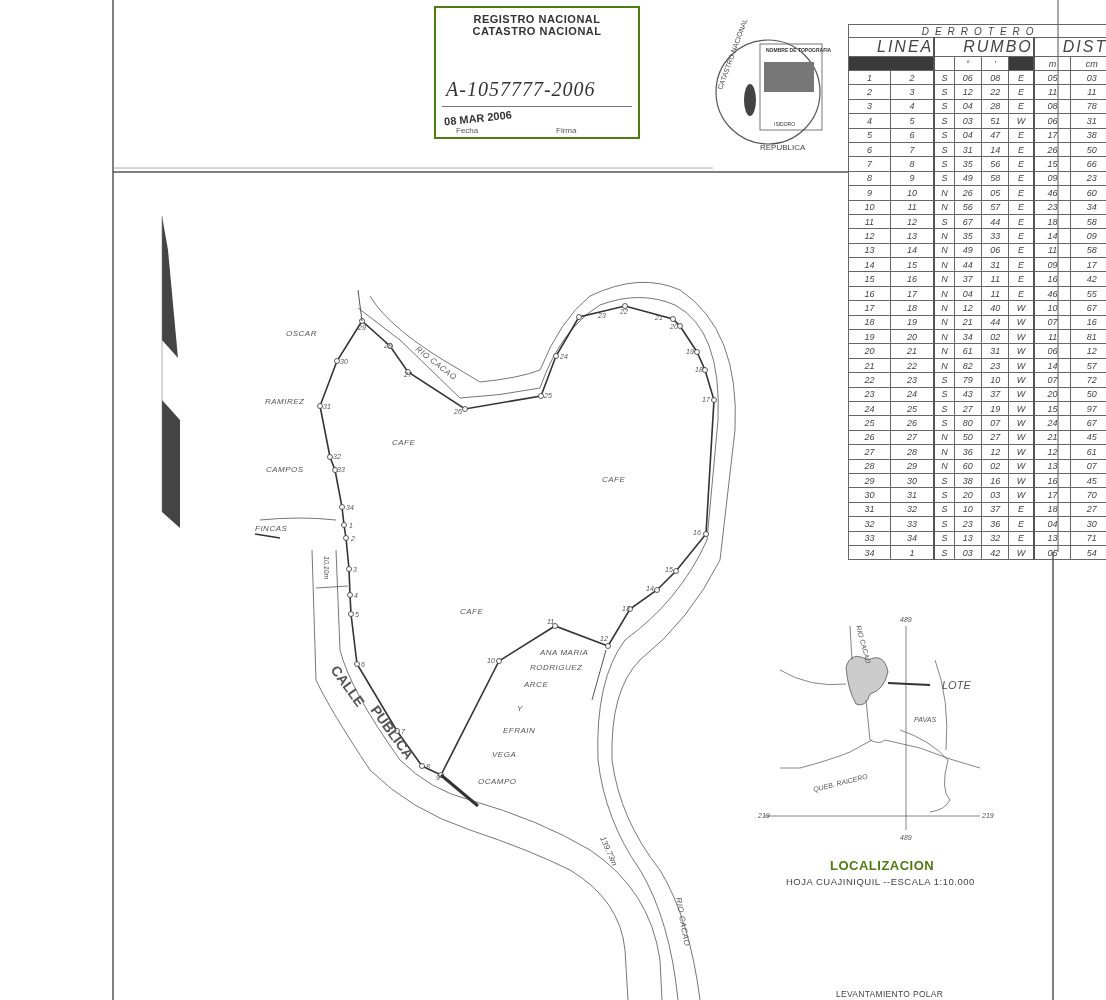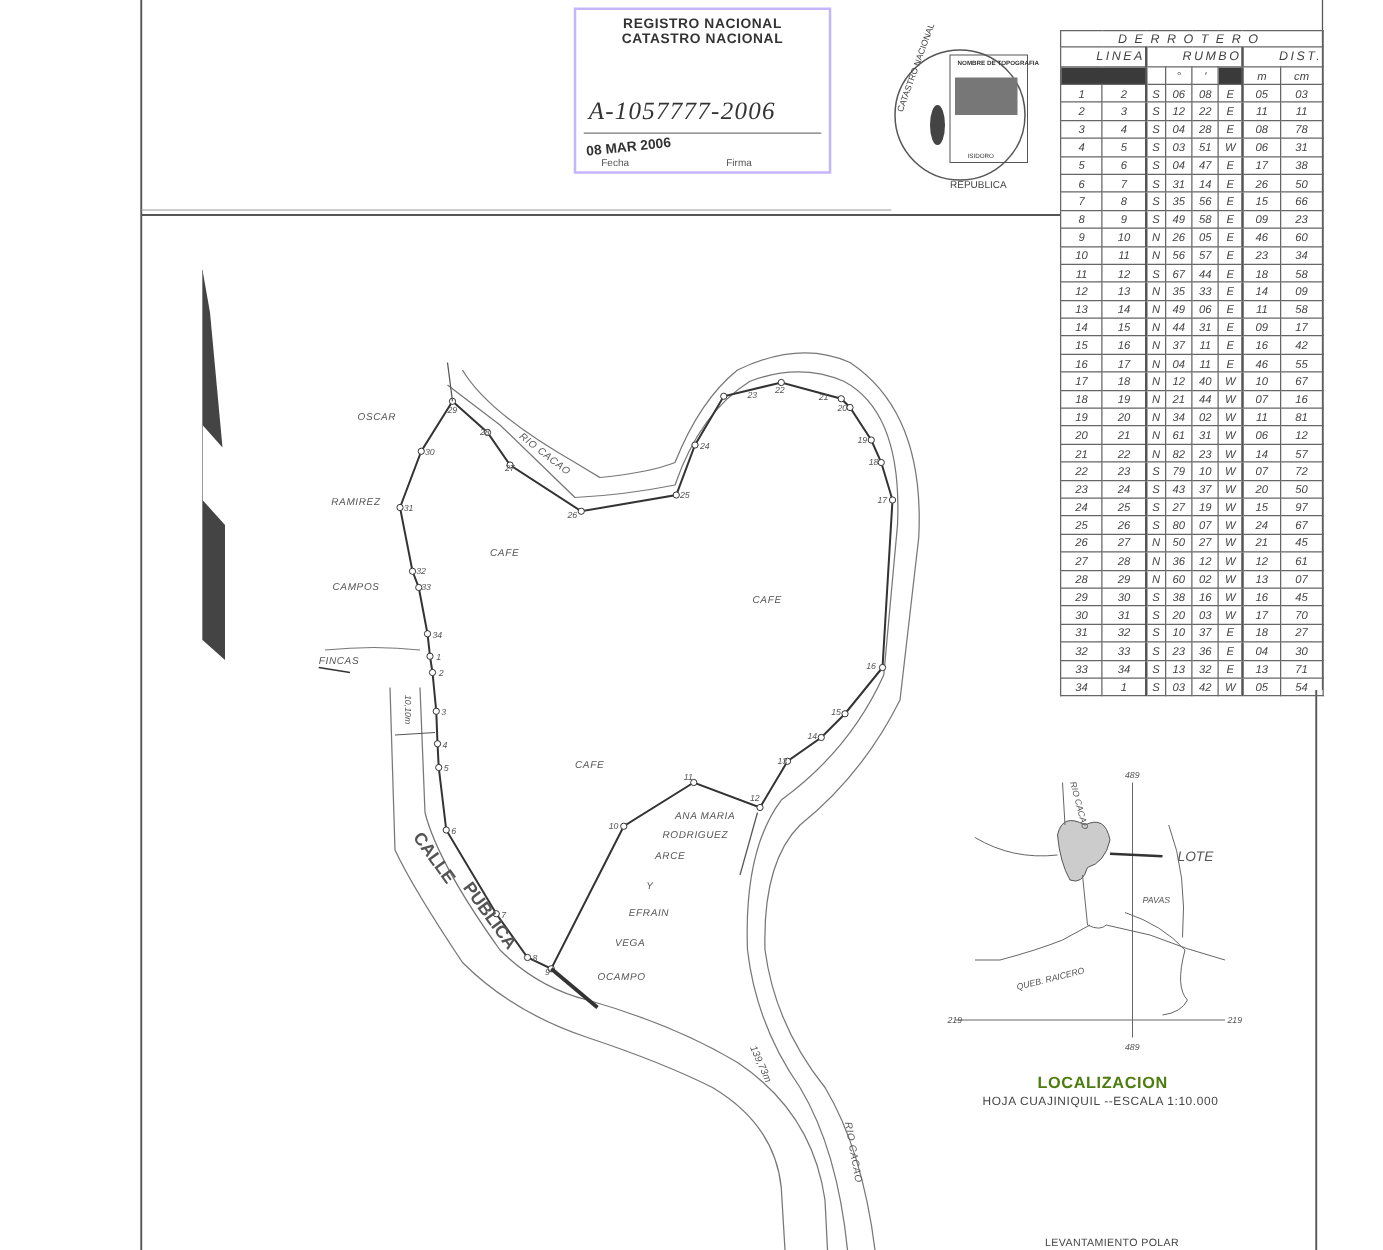"REGISTRO NACIONAL" .stamp { border: 2px solid #c4b5fd -> 2px solid #4d7c0f; left: 459px -> 434px }
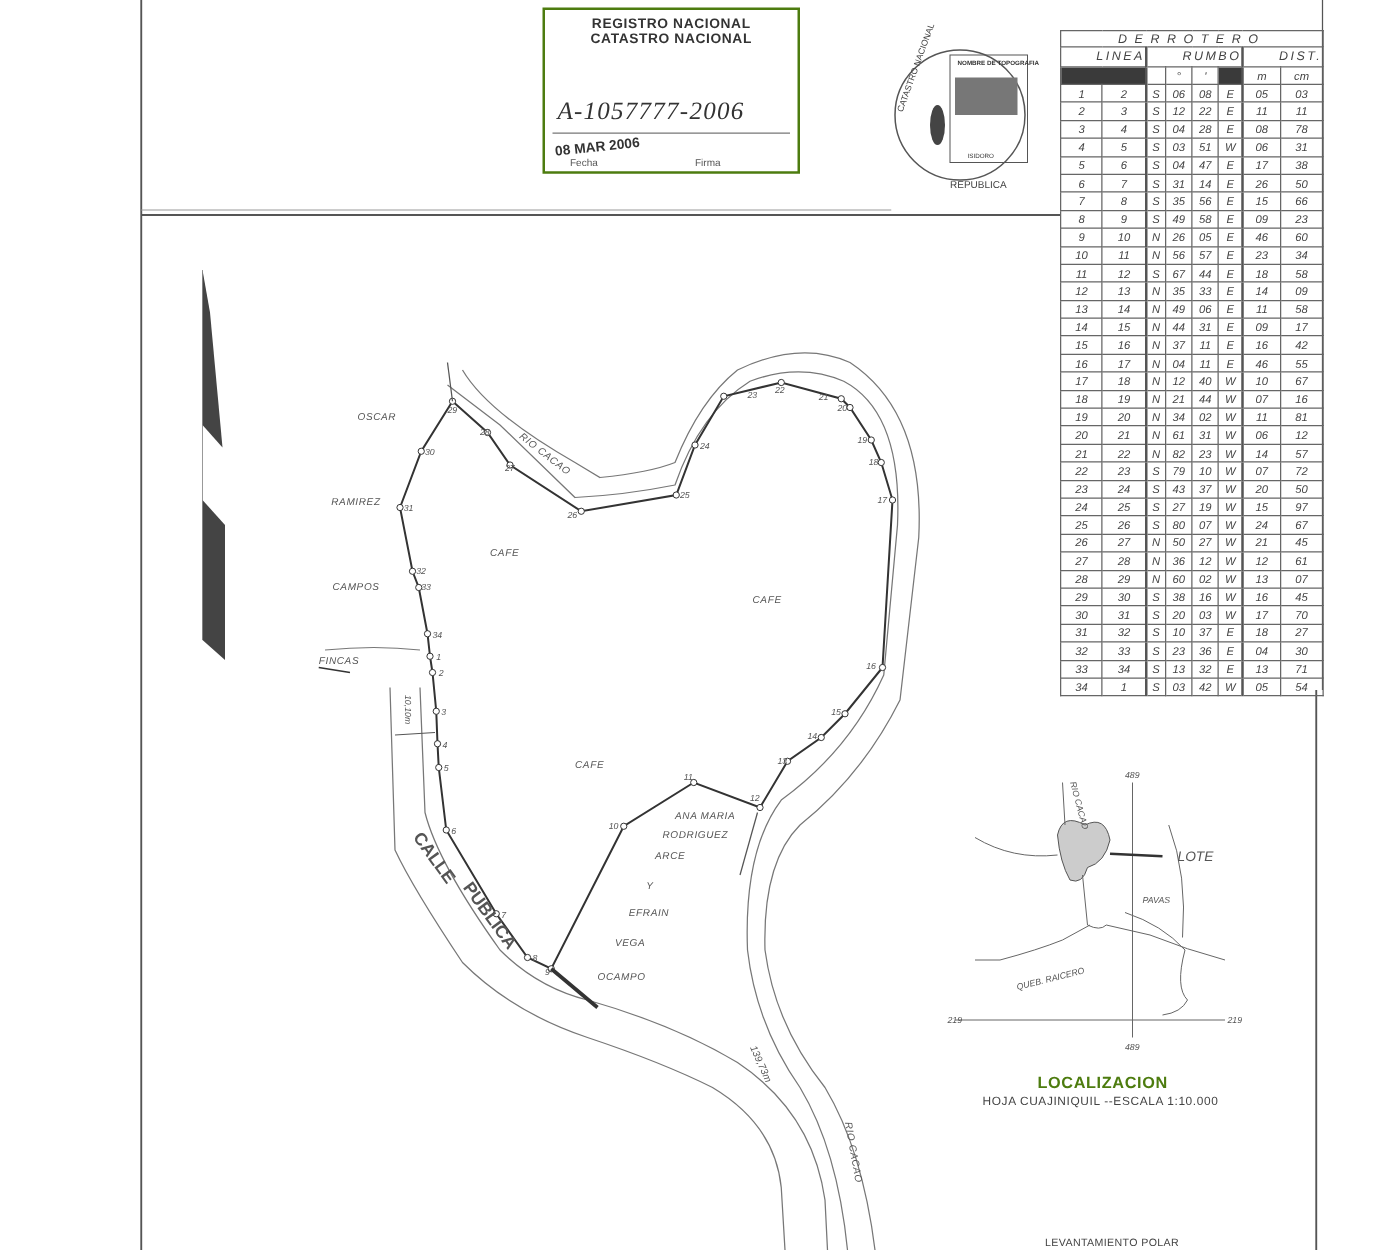"LINEA" .derrotero .hdr th { font-size: 10px -> 16px }
